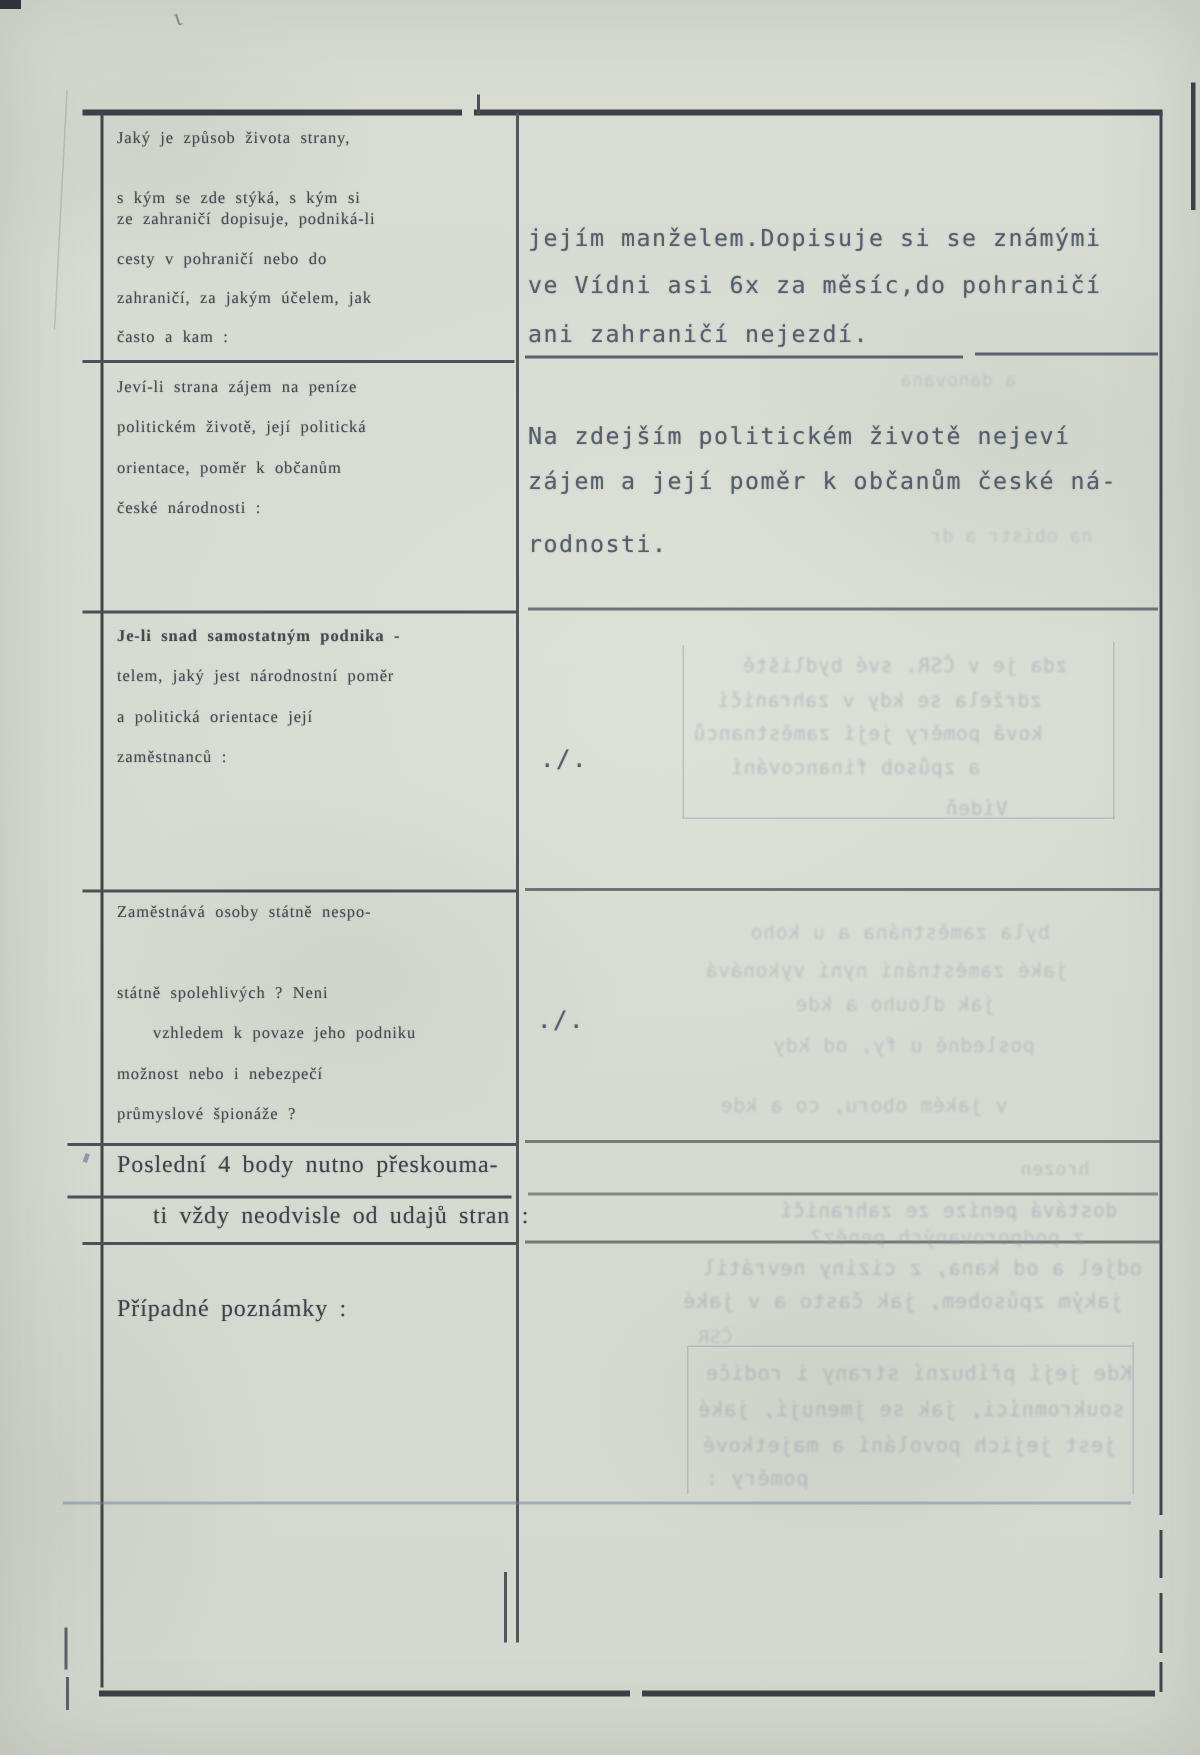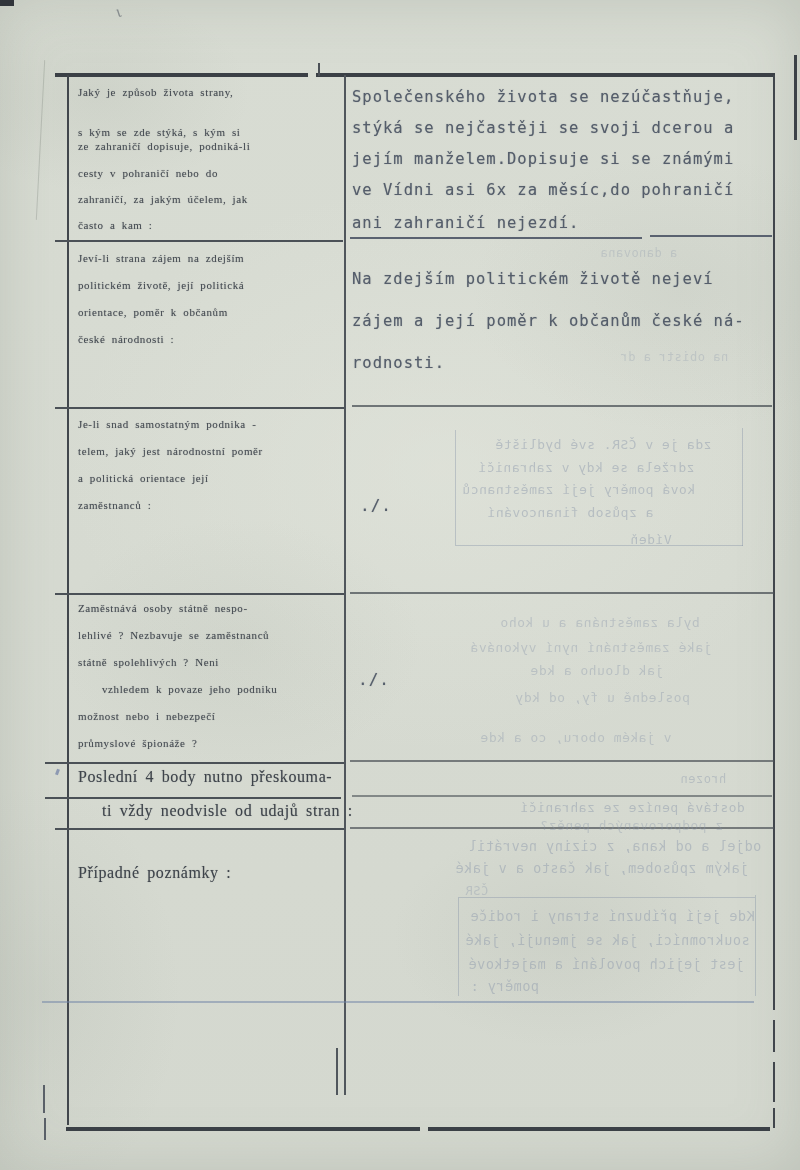"Společenského života se nezúčastňuje," span.a { html: <span>Společenského života se nezúčastňuje,</span> -> none }
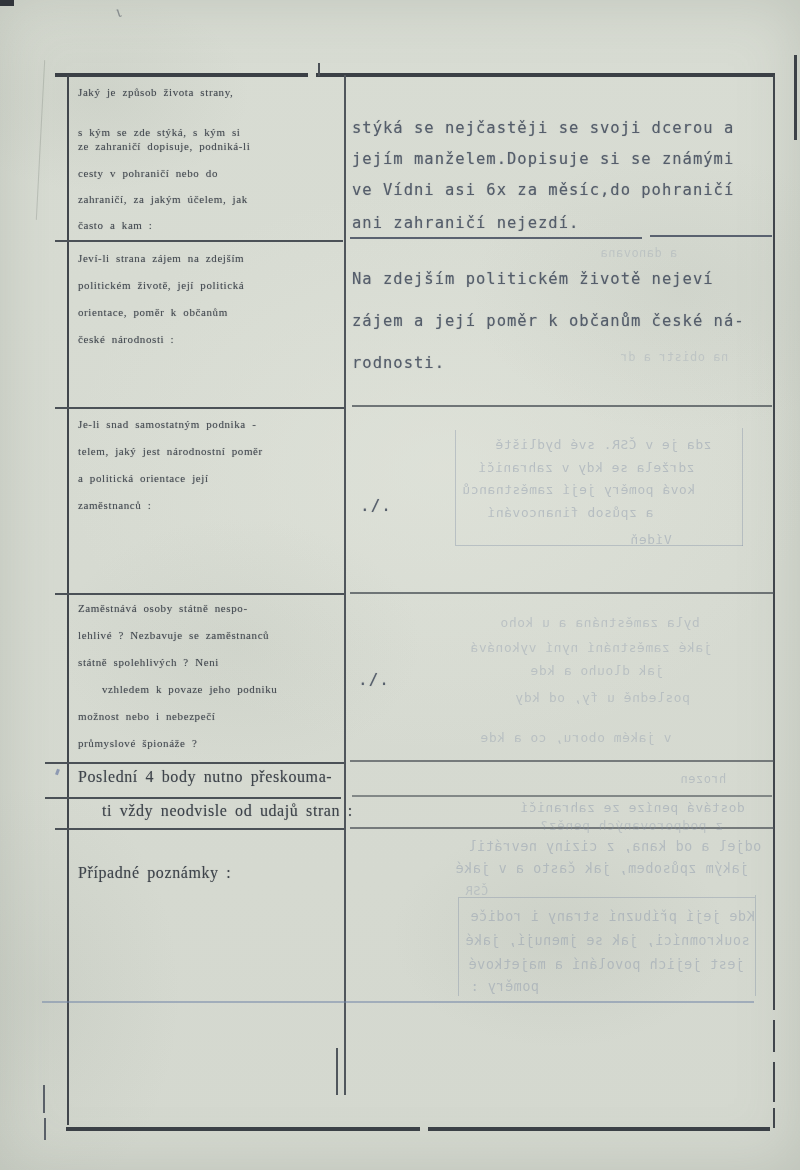"stýká se nejčastěji se svoji" span.a { html: <span>stýká se nejčastěji se svoji dcerou a</span> -> none }
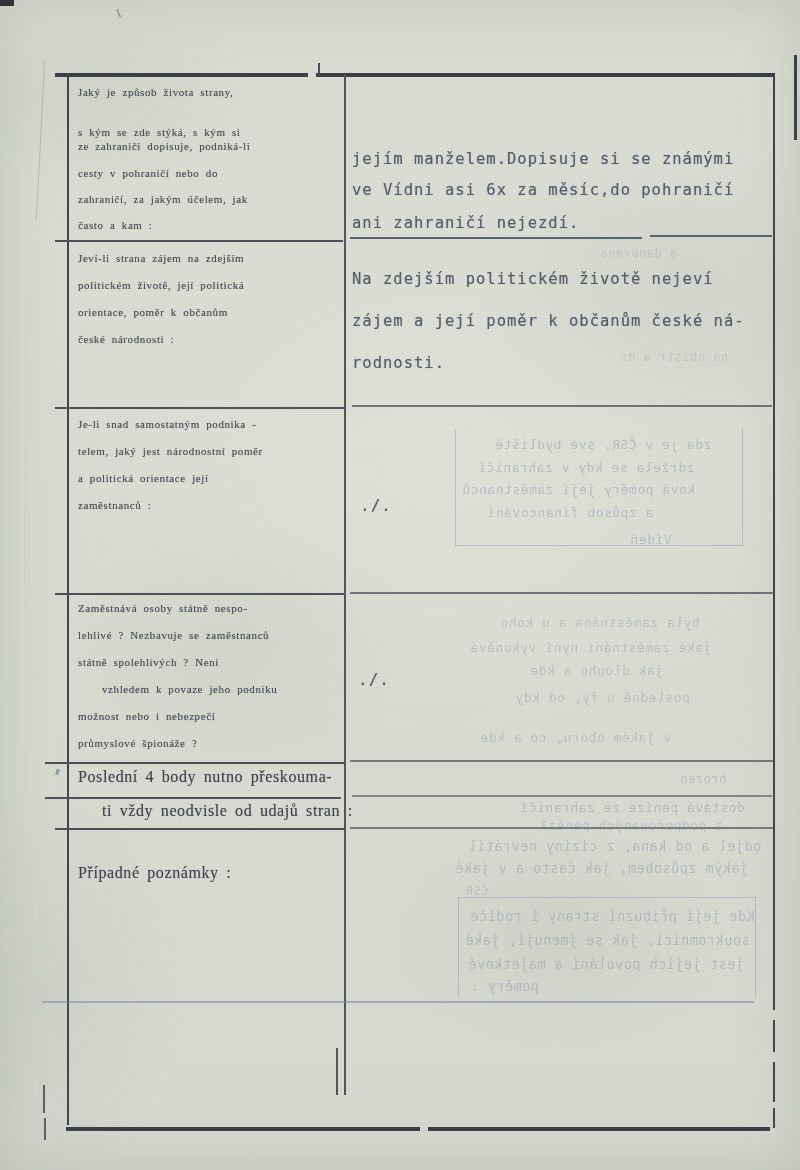"Jeví-li strana zájem na zdejším" span.q { text: zdejším -> peníze }
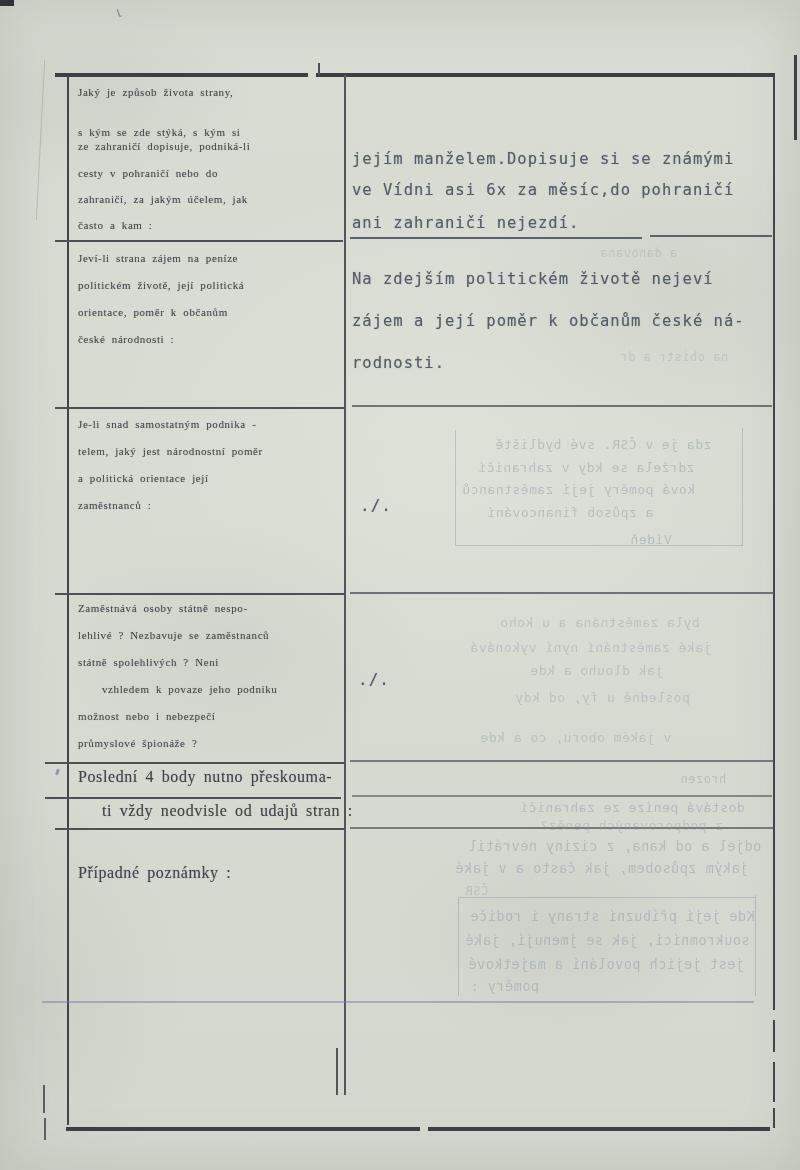"Na zdejším politickém životě nejeví" span.a { top: 270px -> 282px }
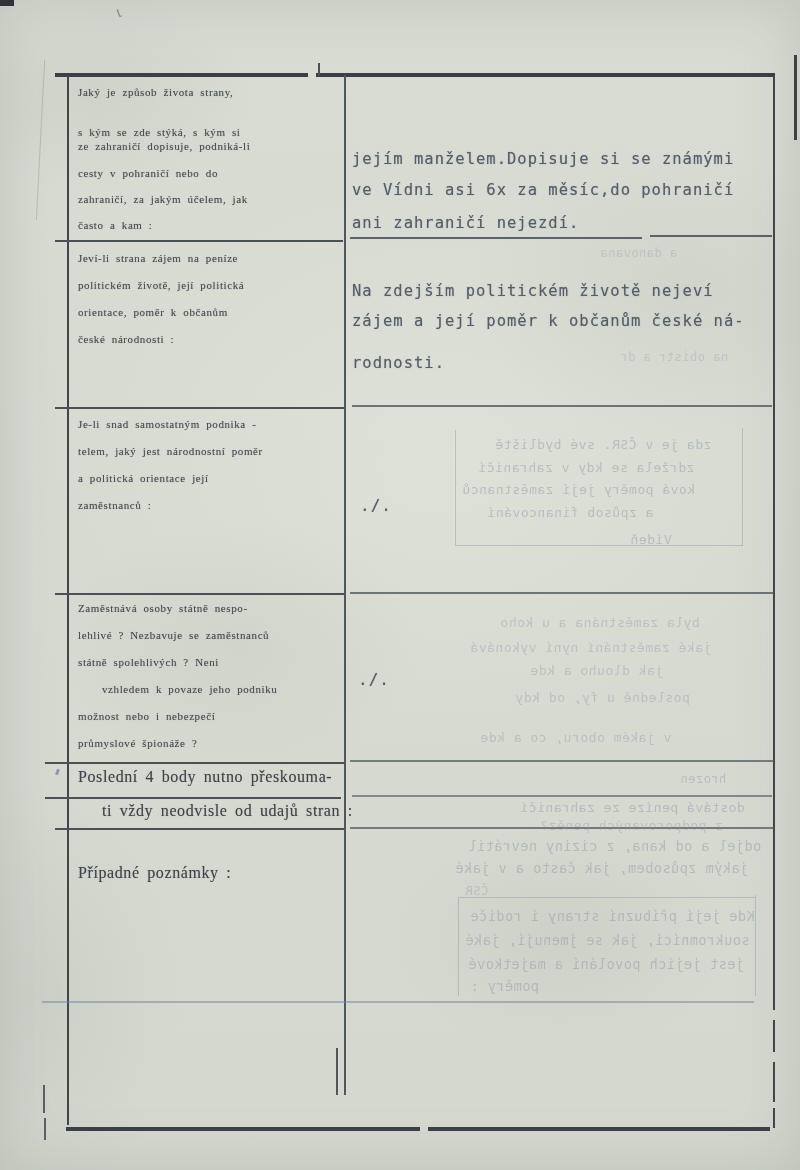"Je-li snad samostatným podnika -" span.q { font-weight: none -> bold }
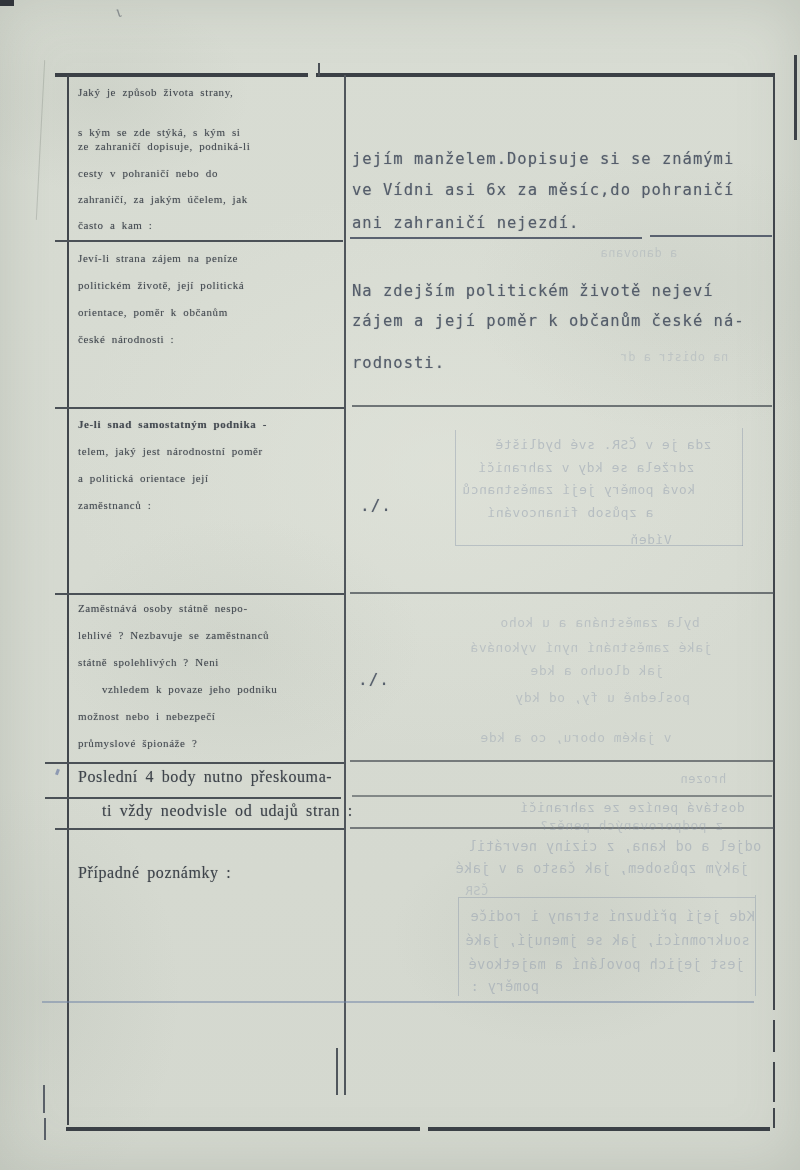"lehlivé ? Nezbavuje se zaměstnanců" span.q { html: <span>lehlivé ? Nezbavuje se zaměstnanců</span> -> none }
